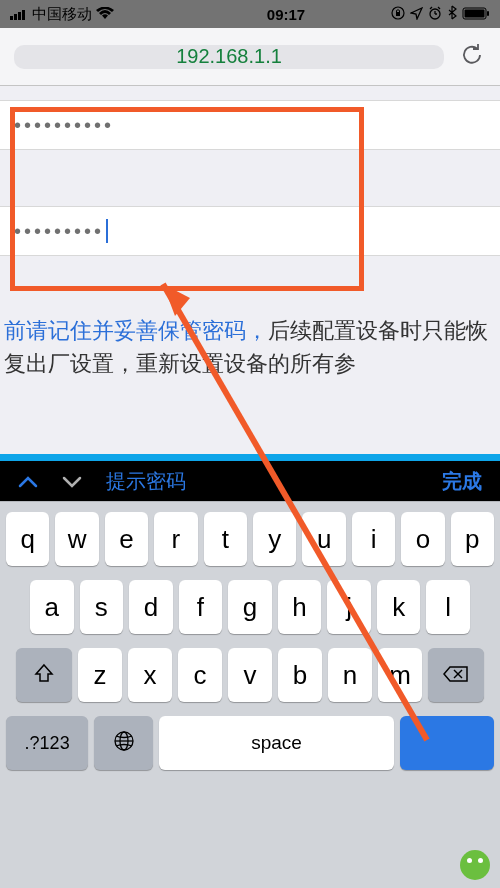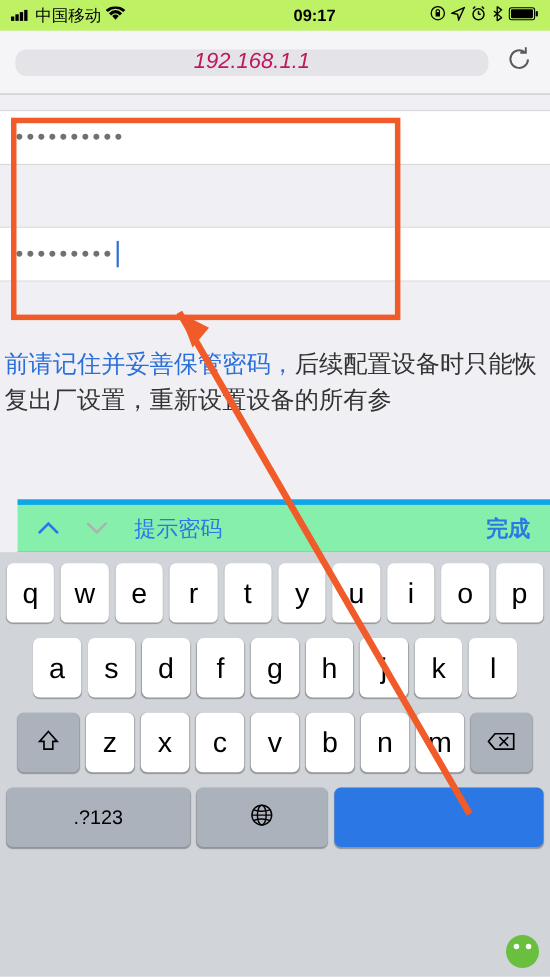"中国移动" .status-bar { background: #bef264 -> #737373 }
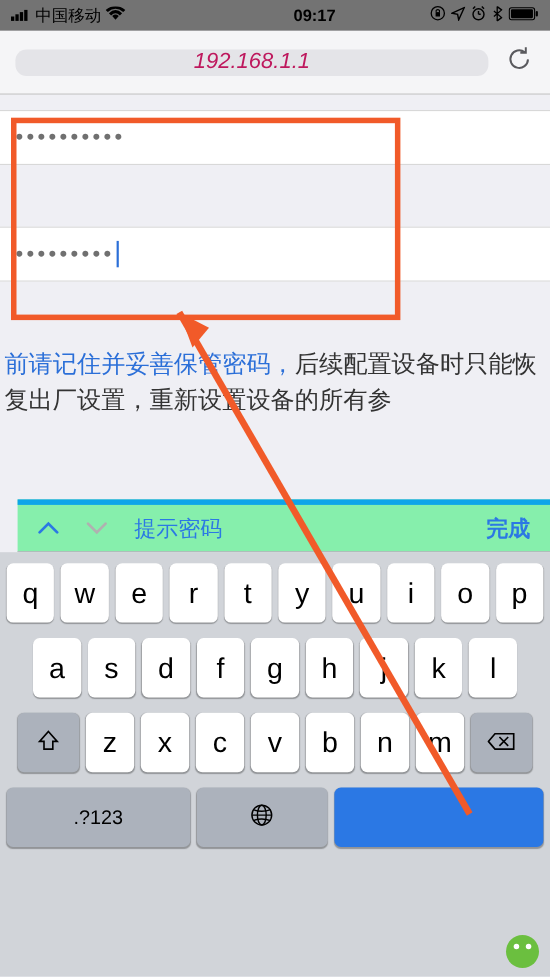"192.168.1.1" .url-field { color: #be185d -> #15803d; font-style: italic -> none }
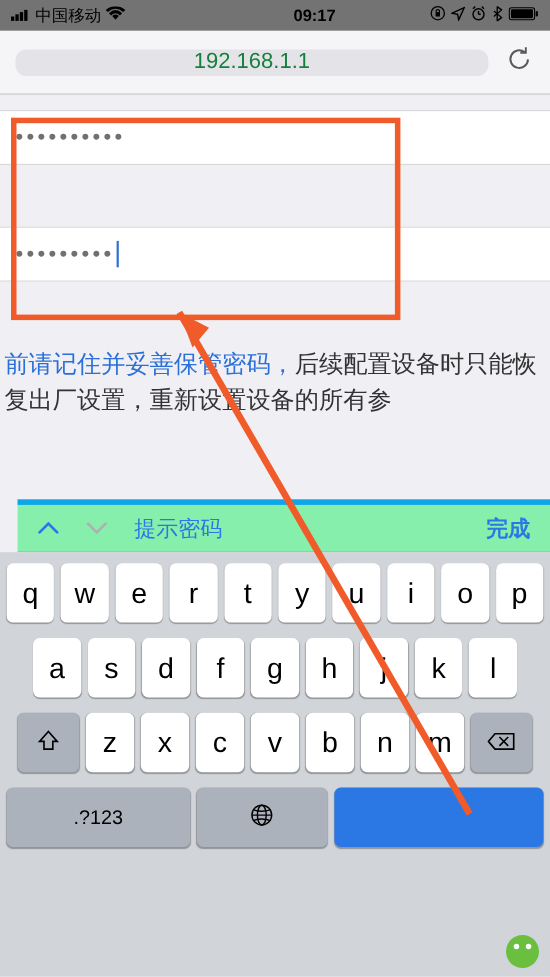"提示密码" .keyboard-accessory { background: #86efac -> #000000; border-top: 5px solid #0ea5e9 -> 7px solid #0ea5e9; left: 16px -> 0 }
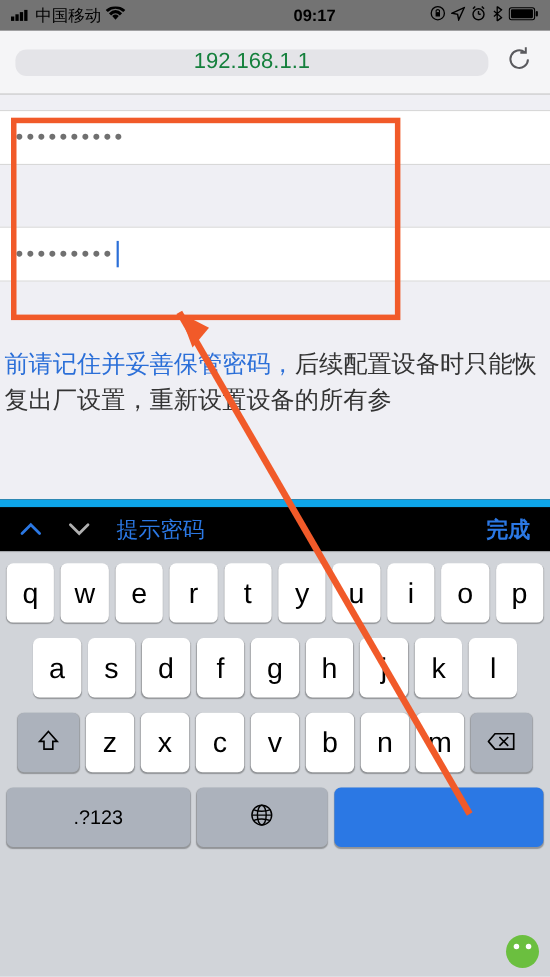"space" div.key { html: none -> <div>space</div> }
